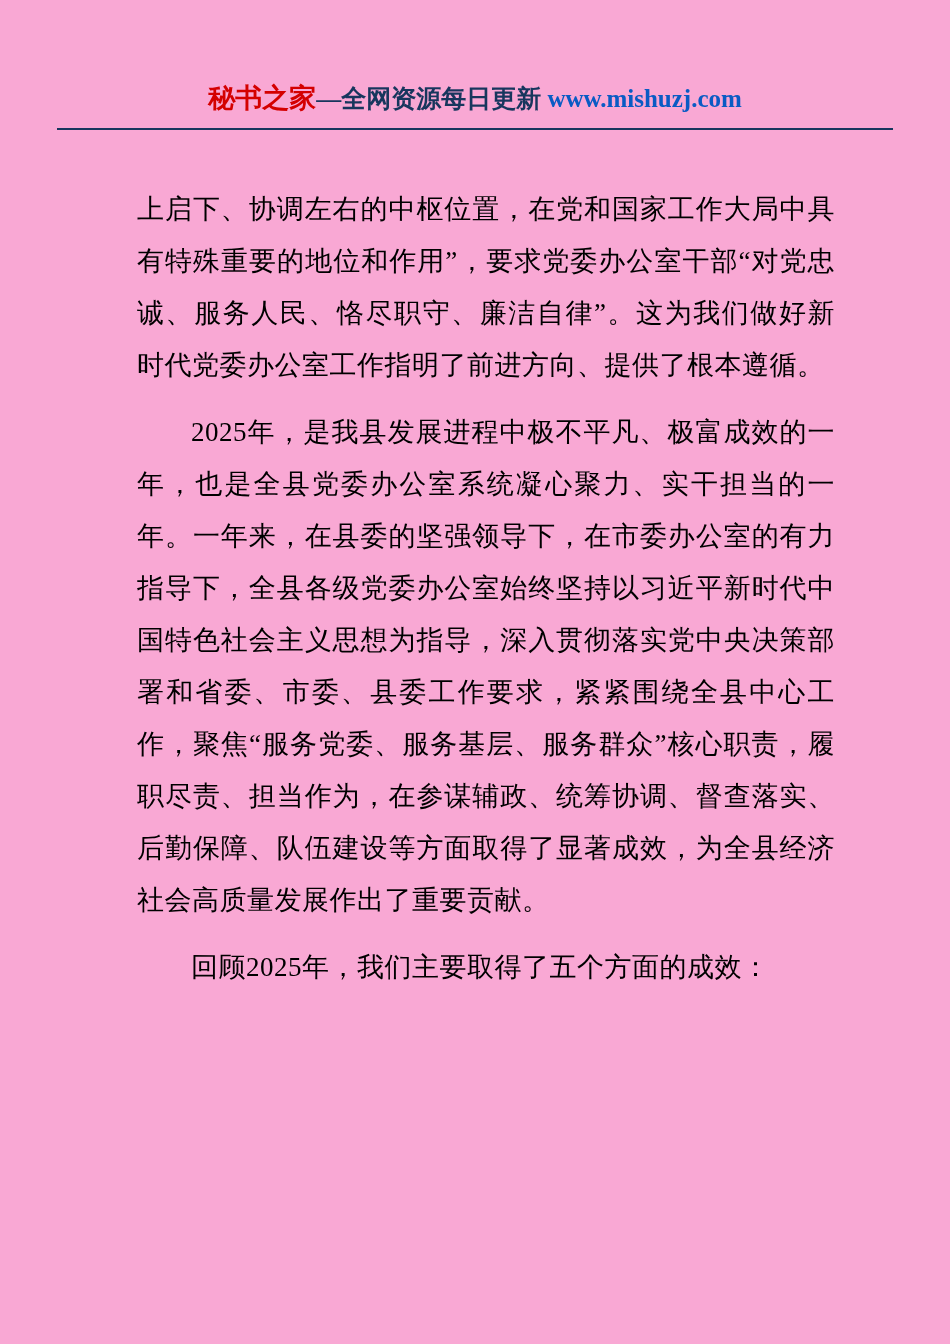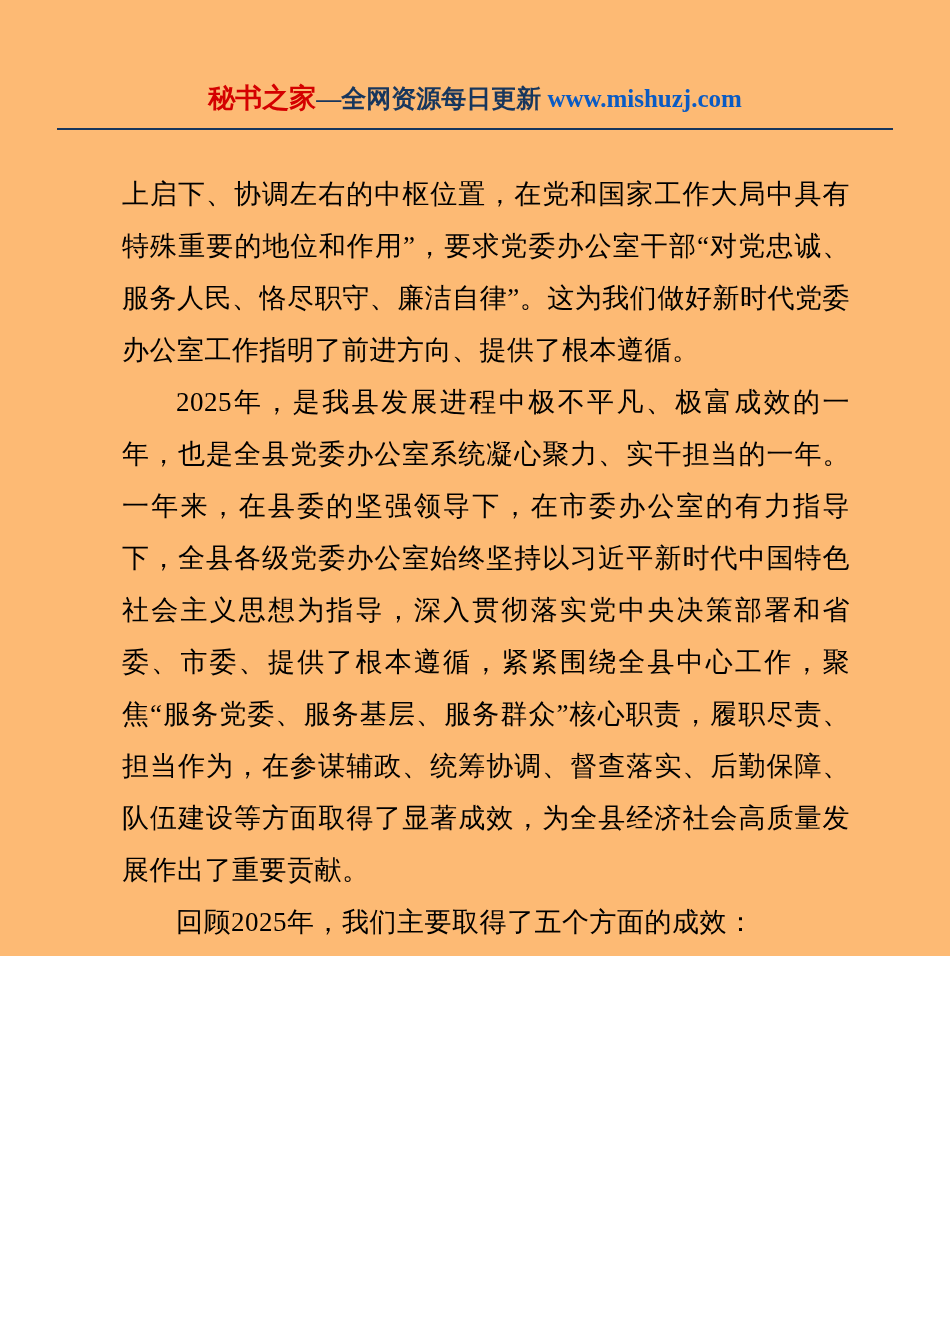"秘书之家—全网资源每日更新 www.mishuzj.com" .page { background: #fdba74 -> #f9a8d4; height: 956px -> 1344px }
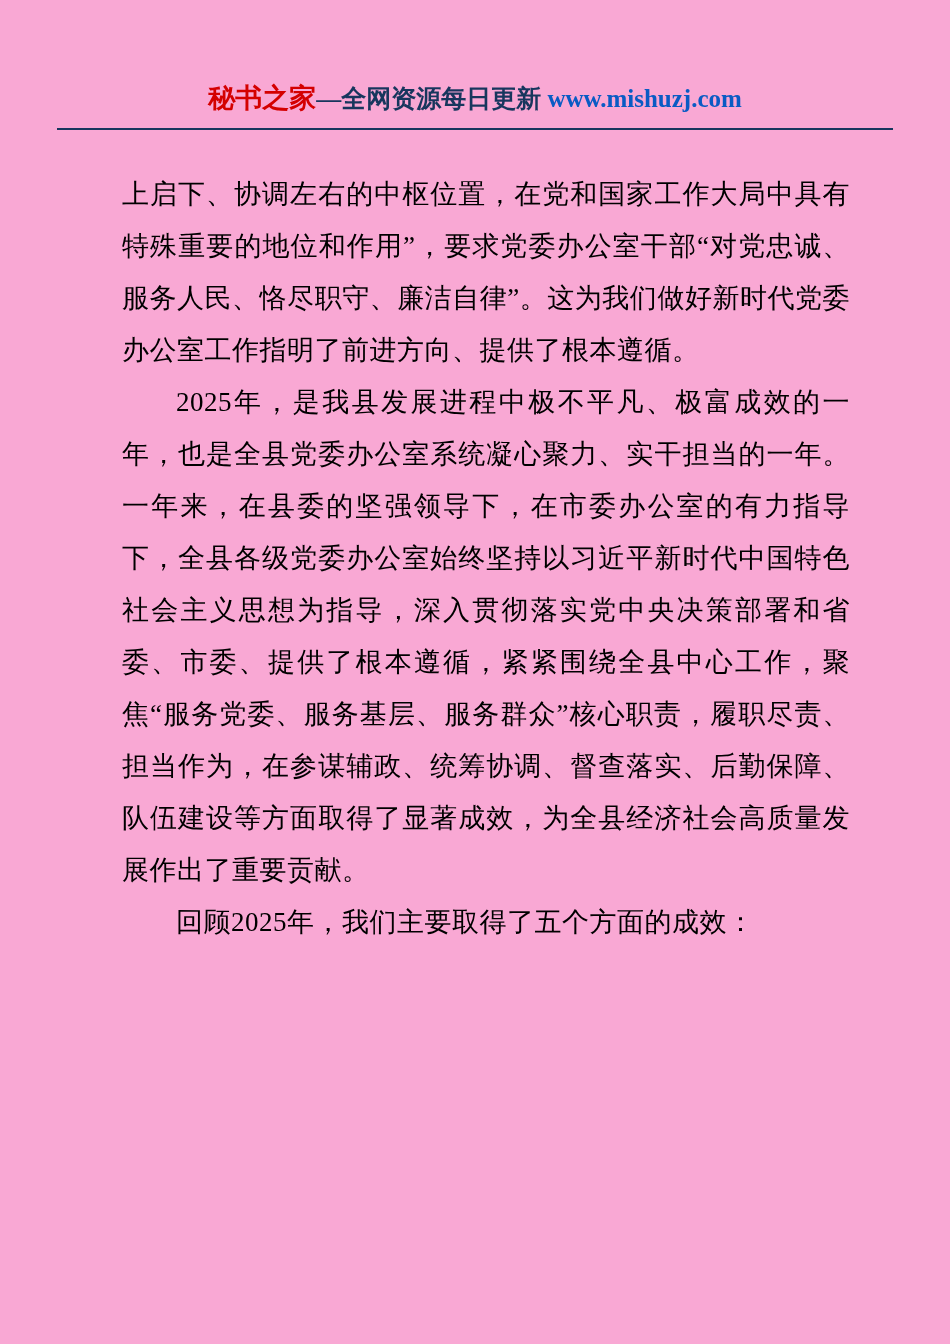"上启下、协调左右的中枢位置，在党和国家工作大局中具有特殊重要的地位和作用”，要求" .para { margin: 0 -> 15px }
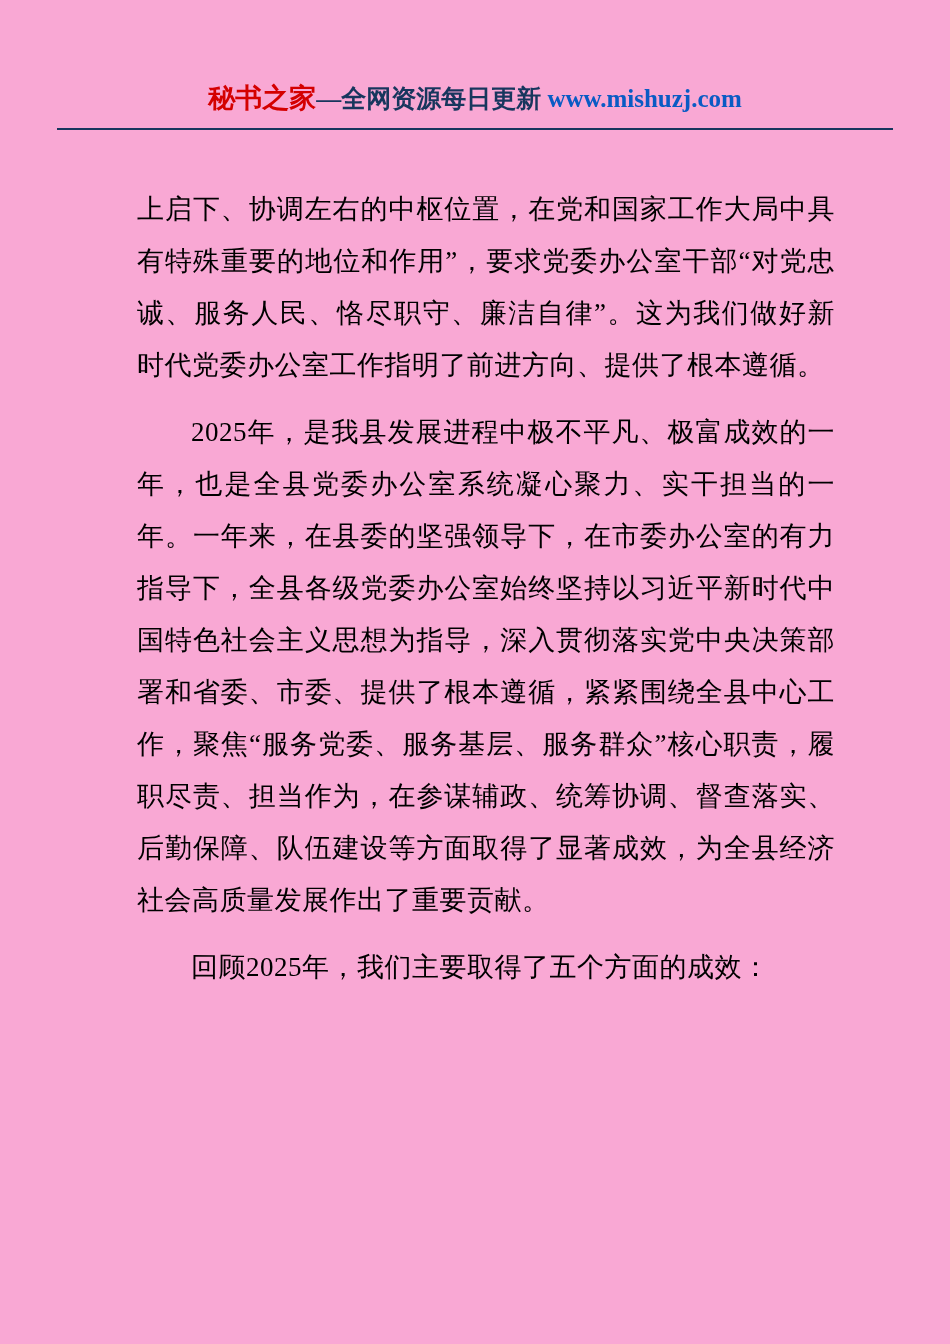"2025年，是我县发展进程中极不平凡、极富成效的一年，也是全县党委办公室系统凝心" p.para { text: 提供了根本遵循 -> 县委工作要求 }
